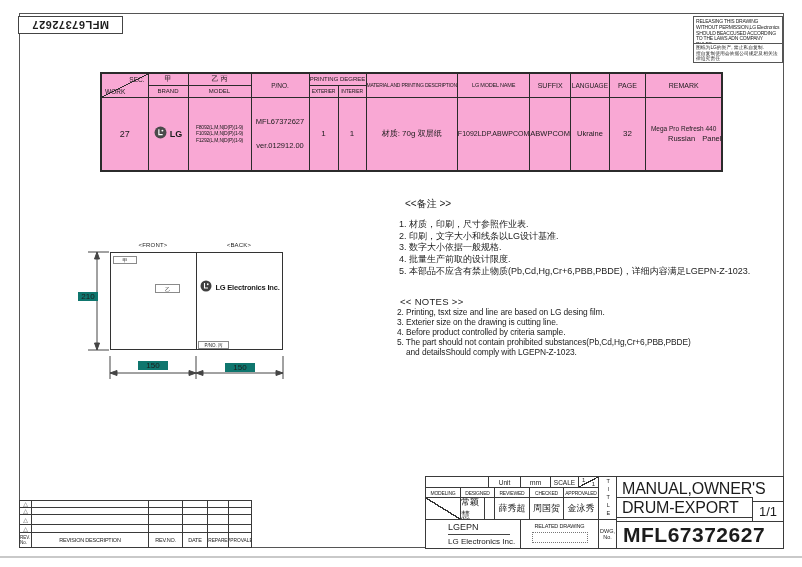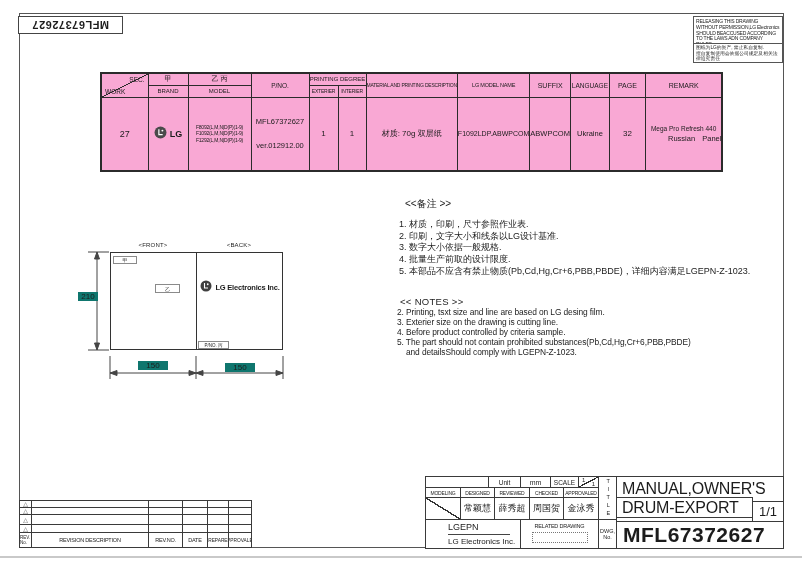"常颖慧" div.cell { width: 35px -> 25px }
